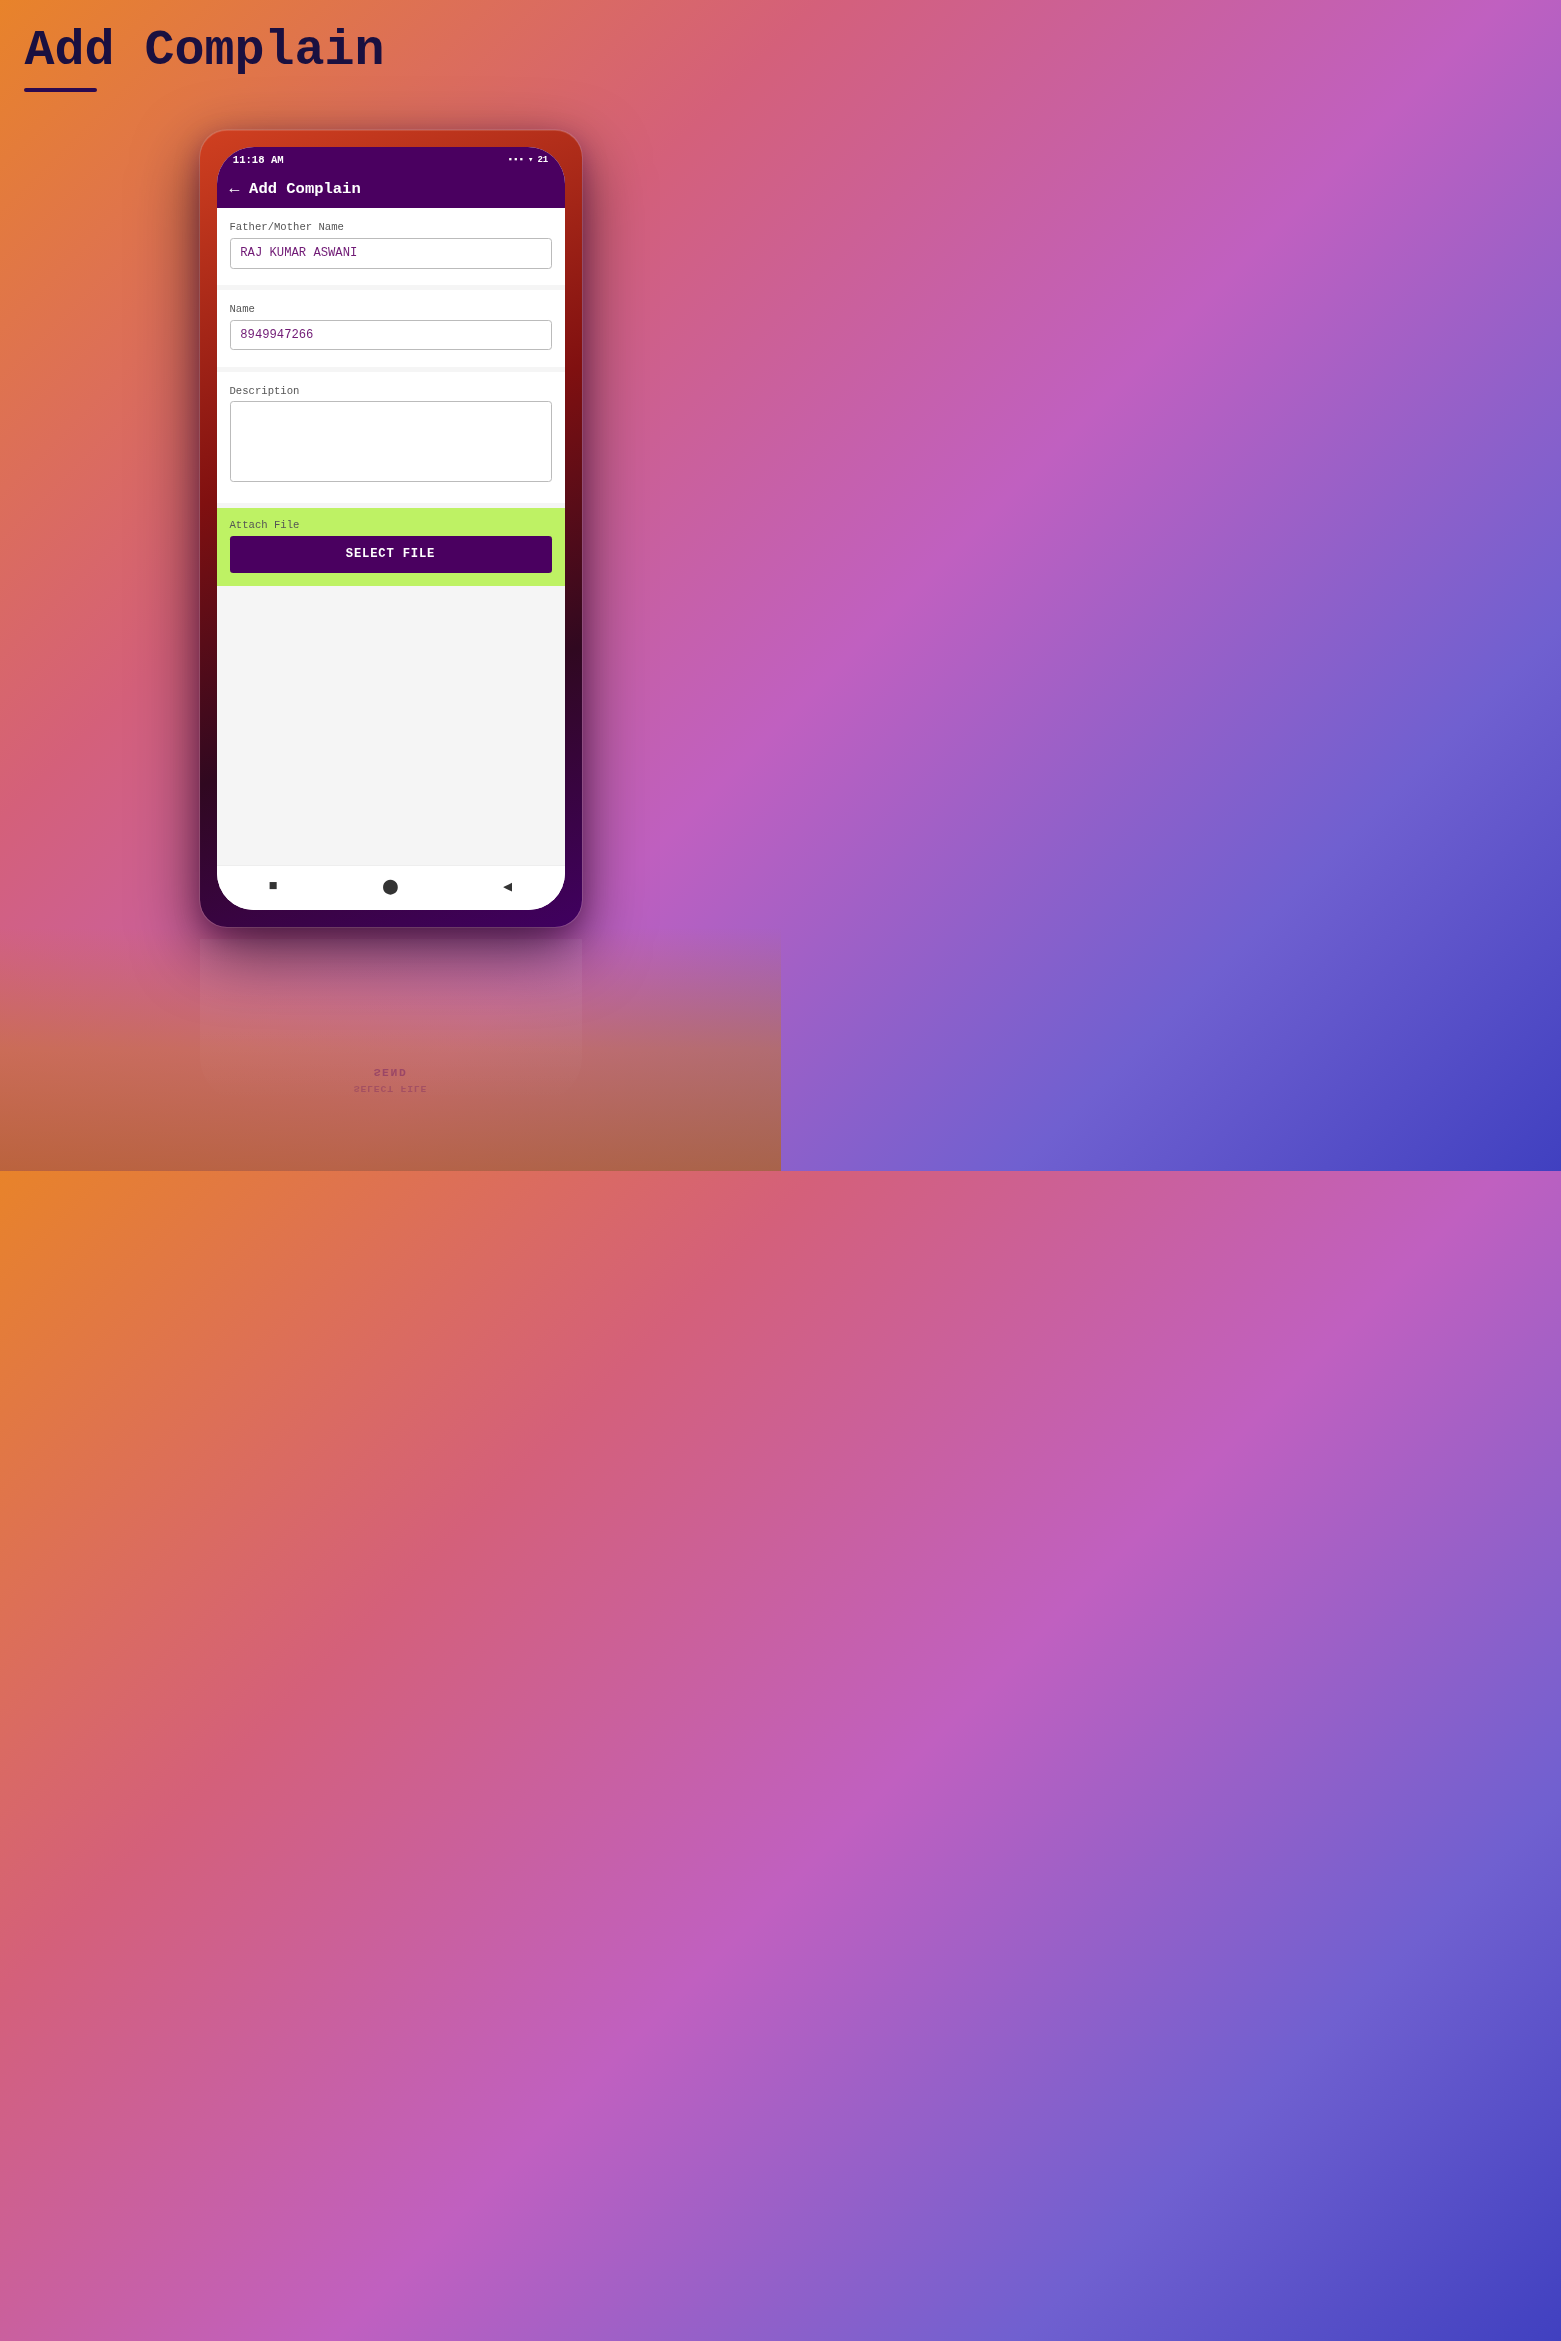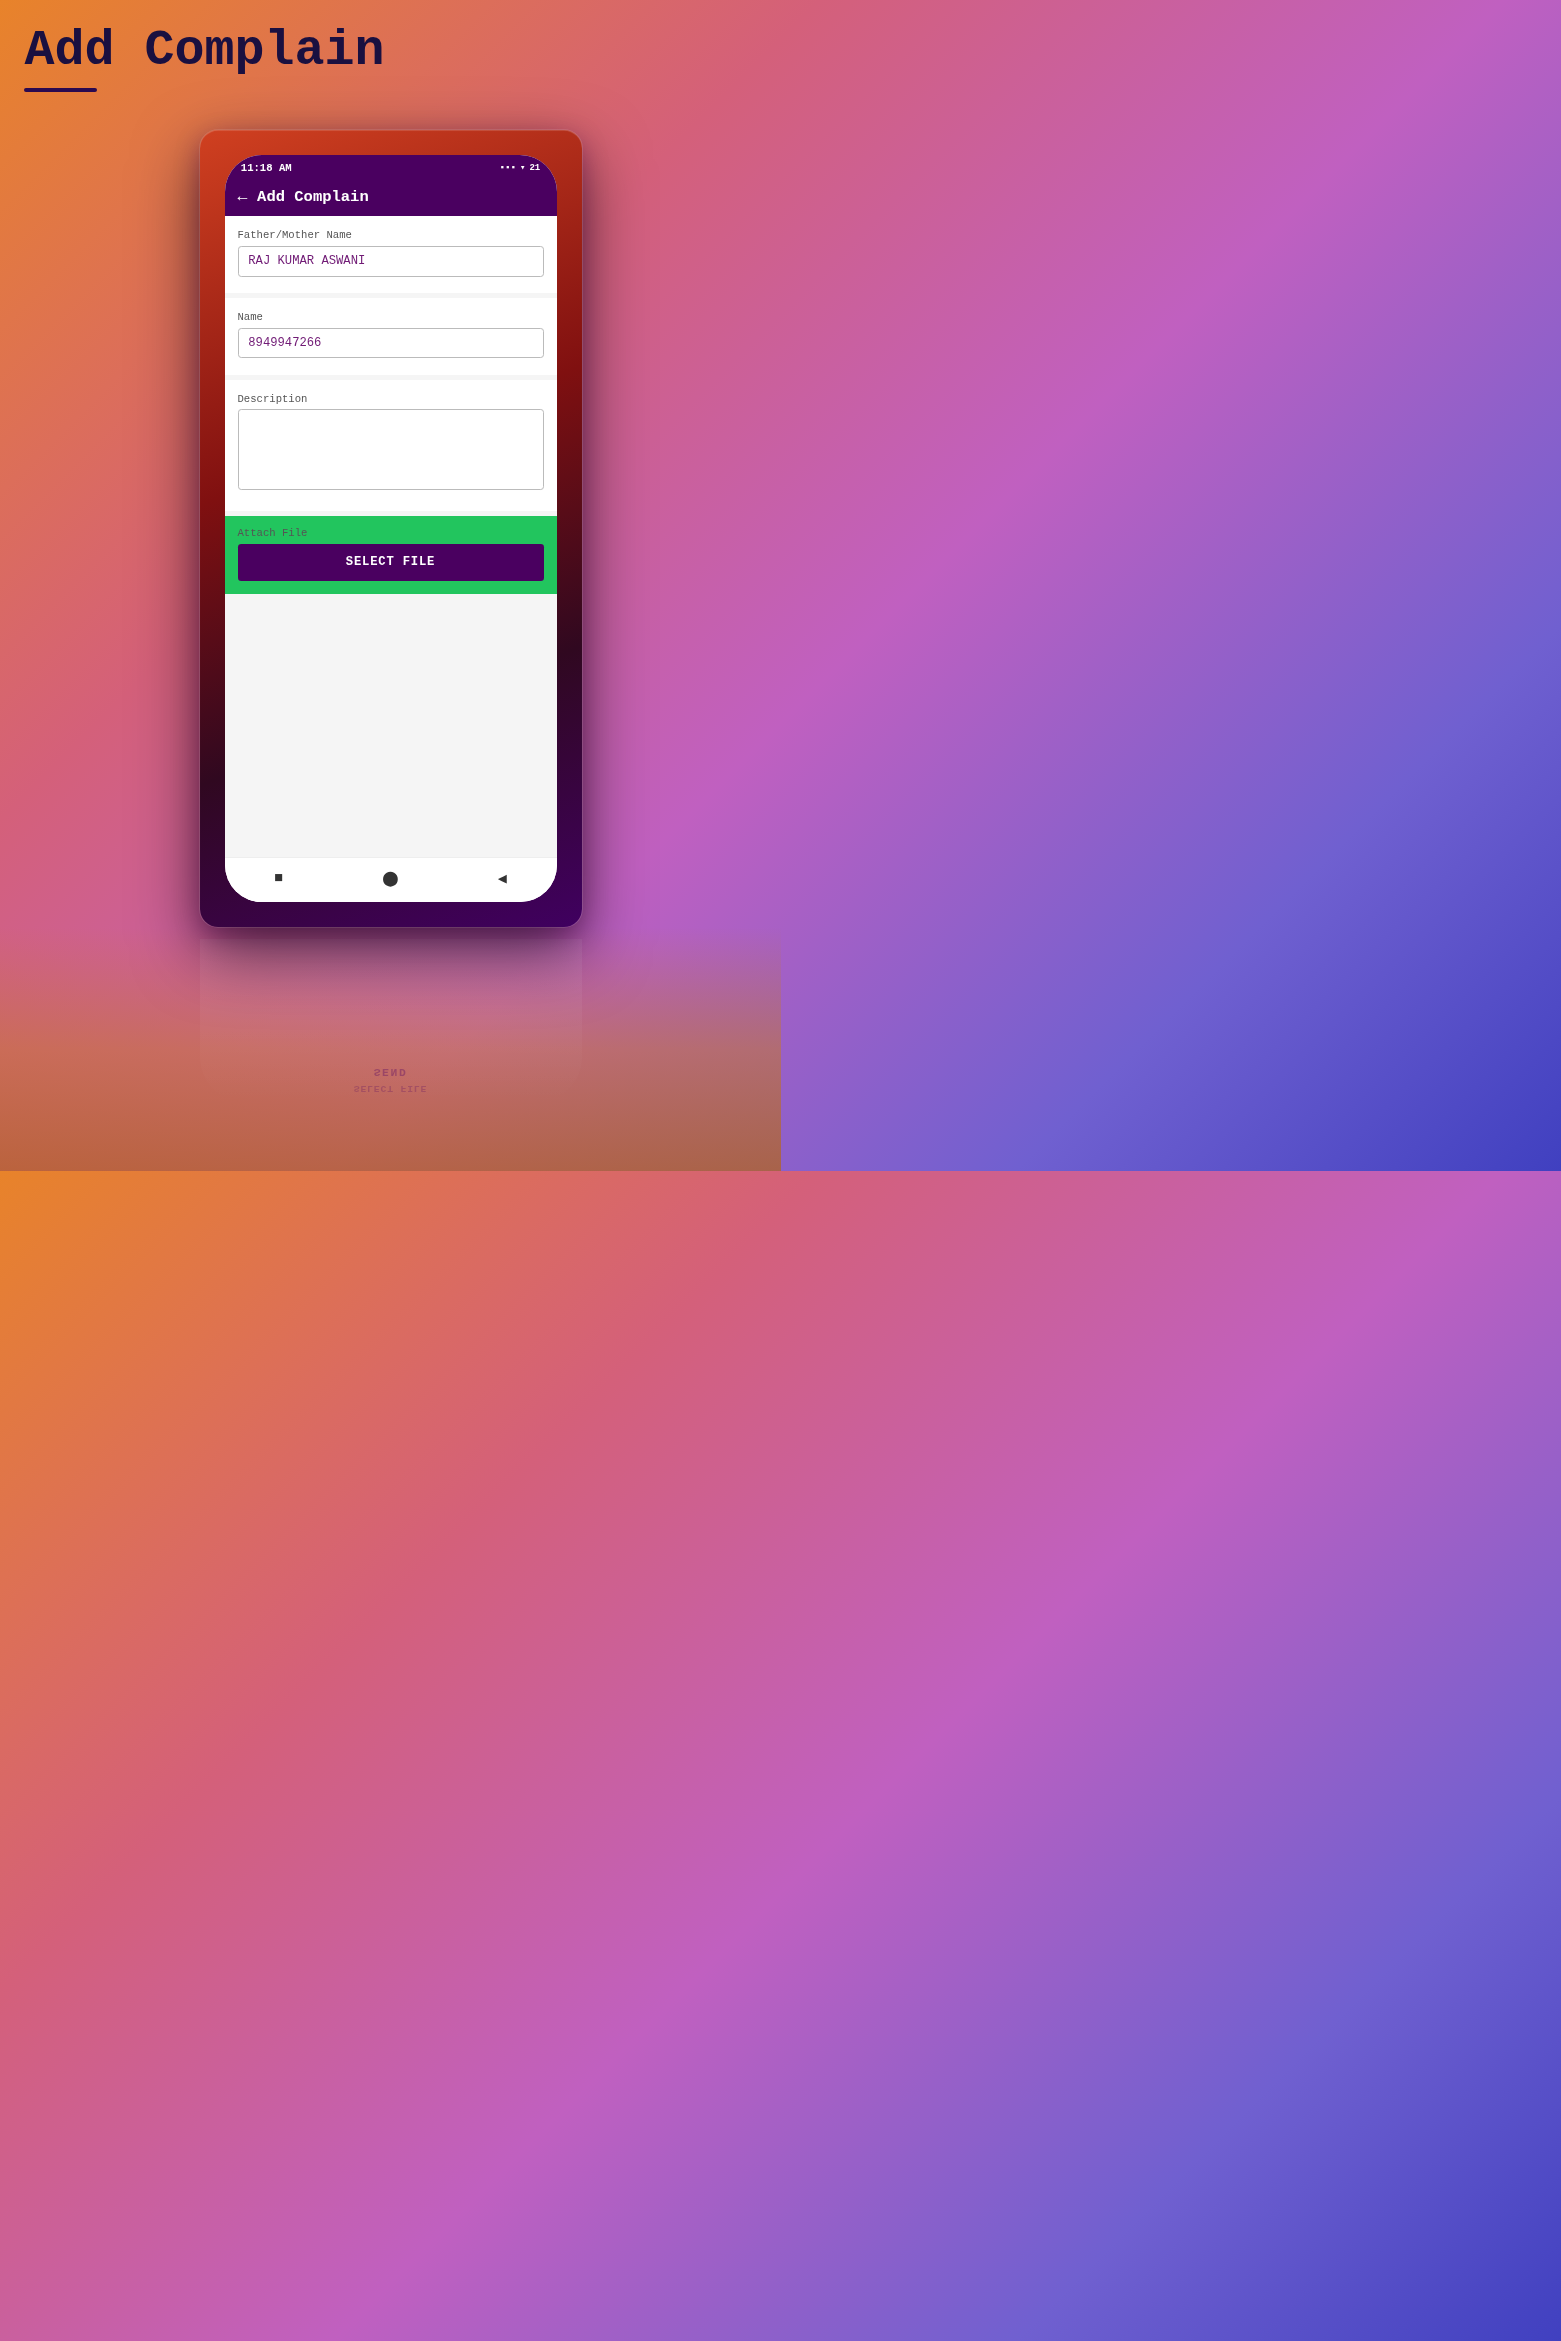"11:18 AM" .phone-outer { border-radius: 18px -> 27px; padding: 25px -> 17px }
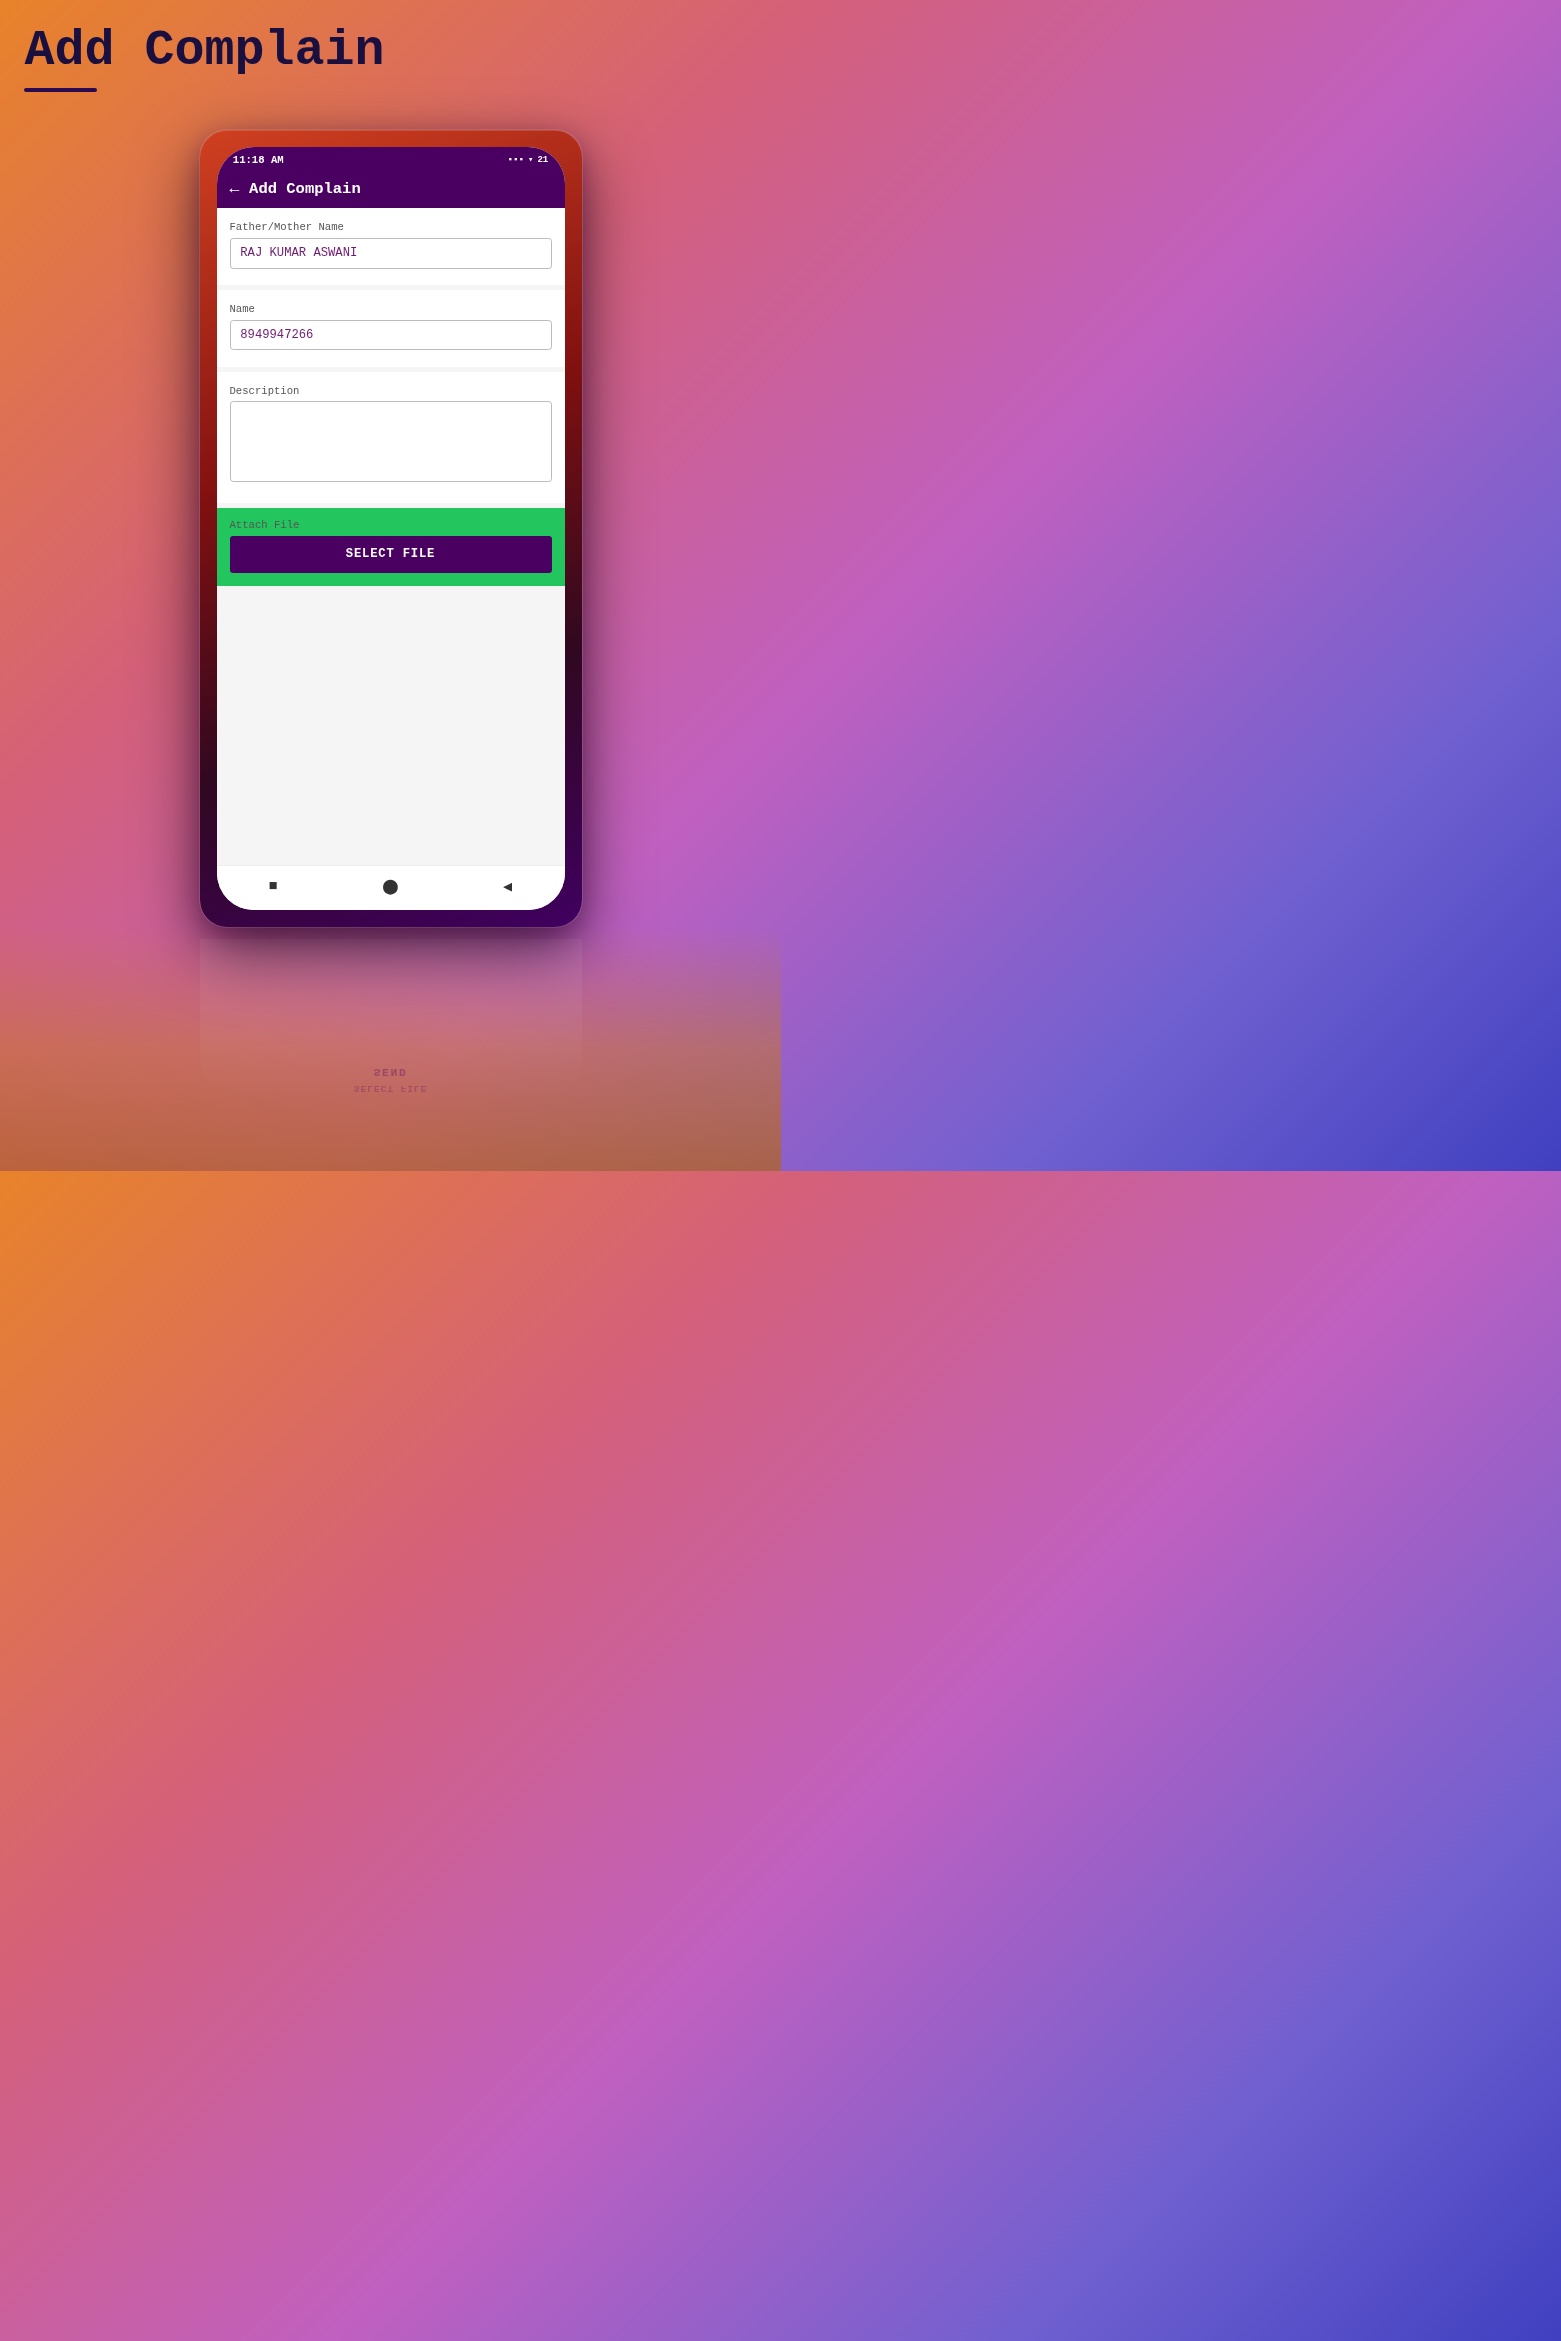"Attach File" .attach-section { background: #22c55e -> #bef264 }
